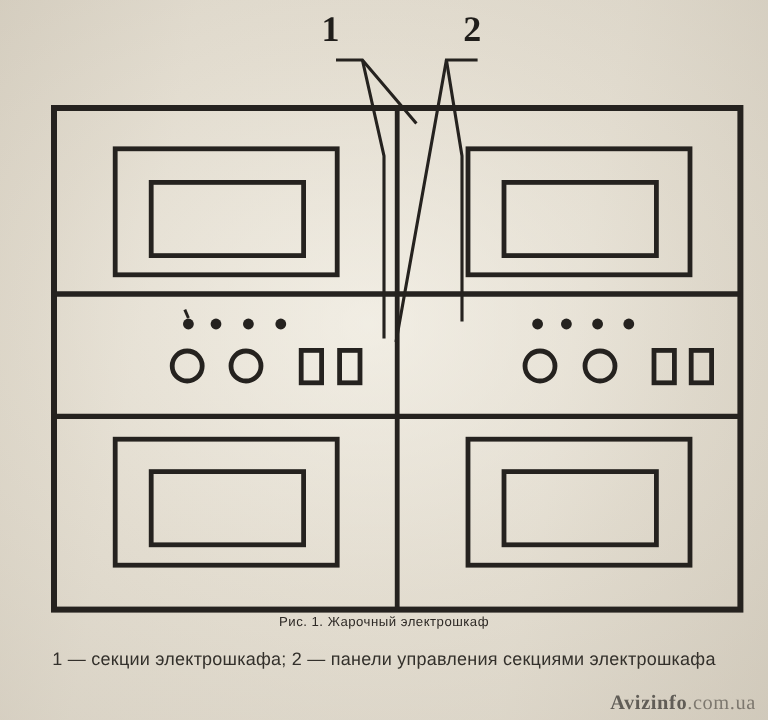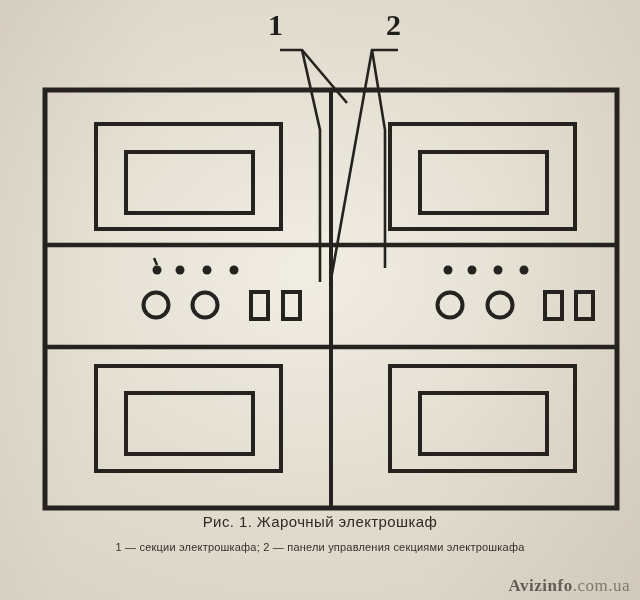"Рис. 1. Жарочный электрошкаф" #caption-title { font-size: 15px -> 11px }
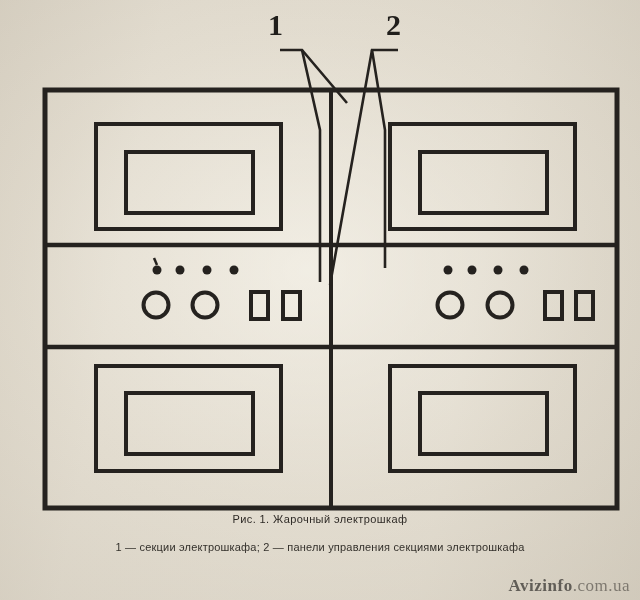"1 — секции электрошкафа; 2" #caption-legend { font-size: 11px -> 15px }
